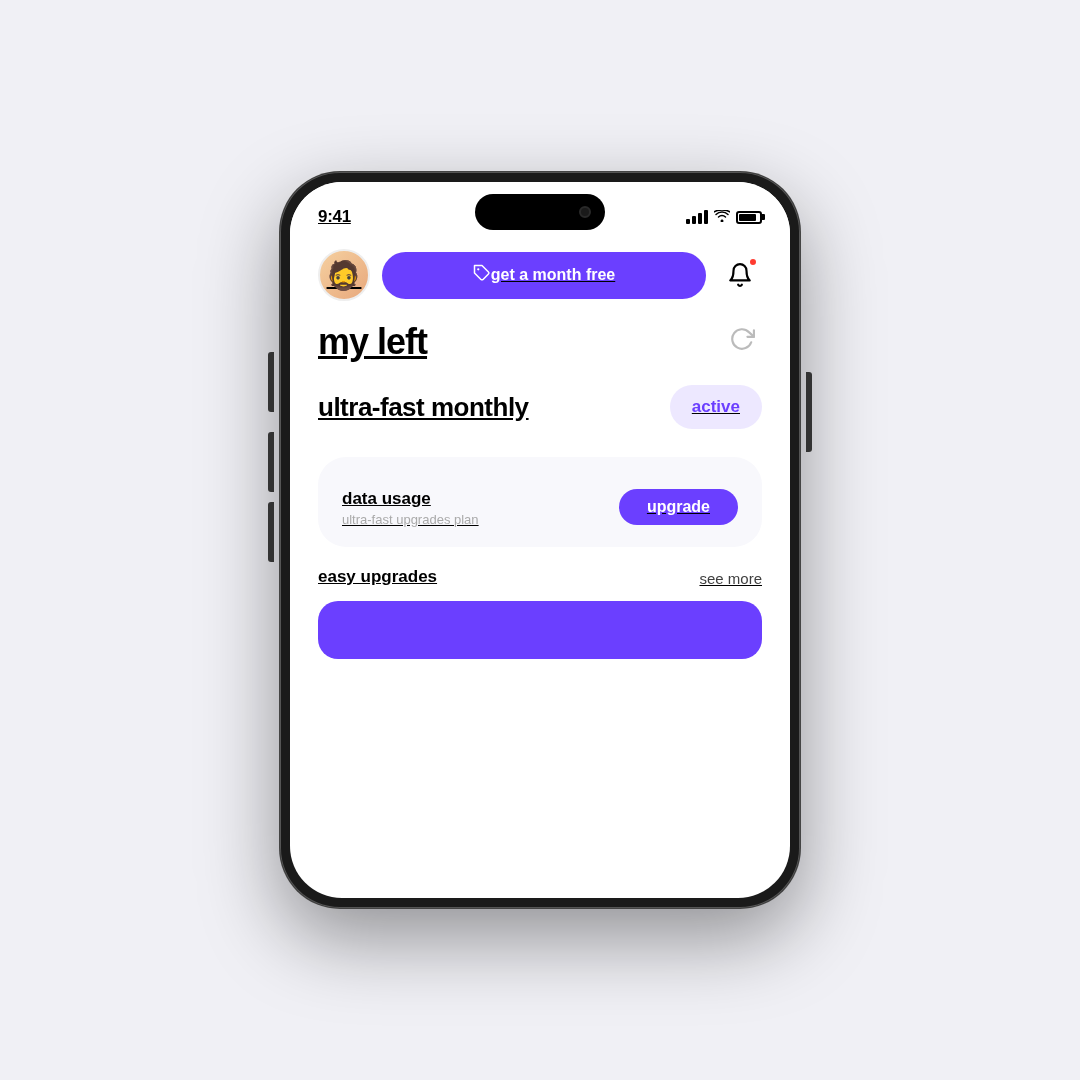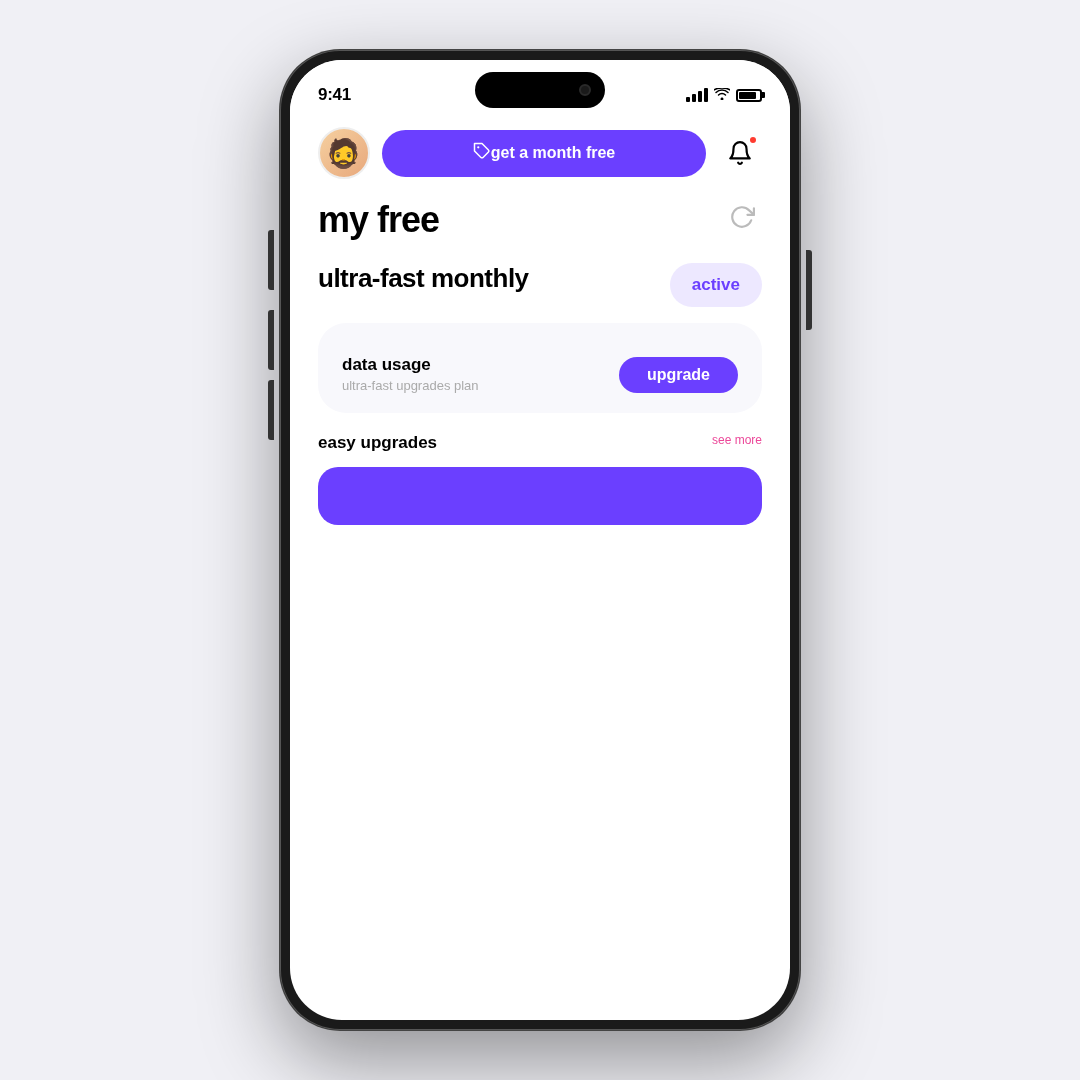"9:41" .phone-outer { height: 980px -> 736px; text-decoration: none -> underline }
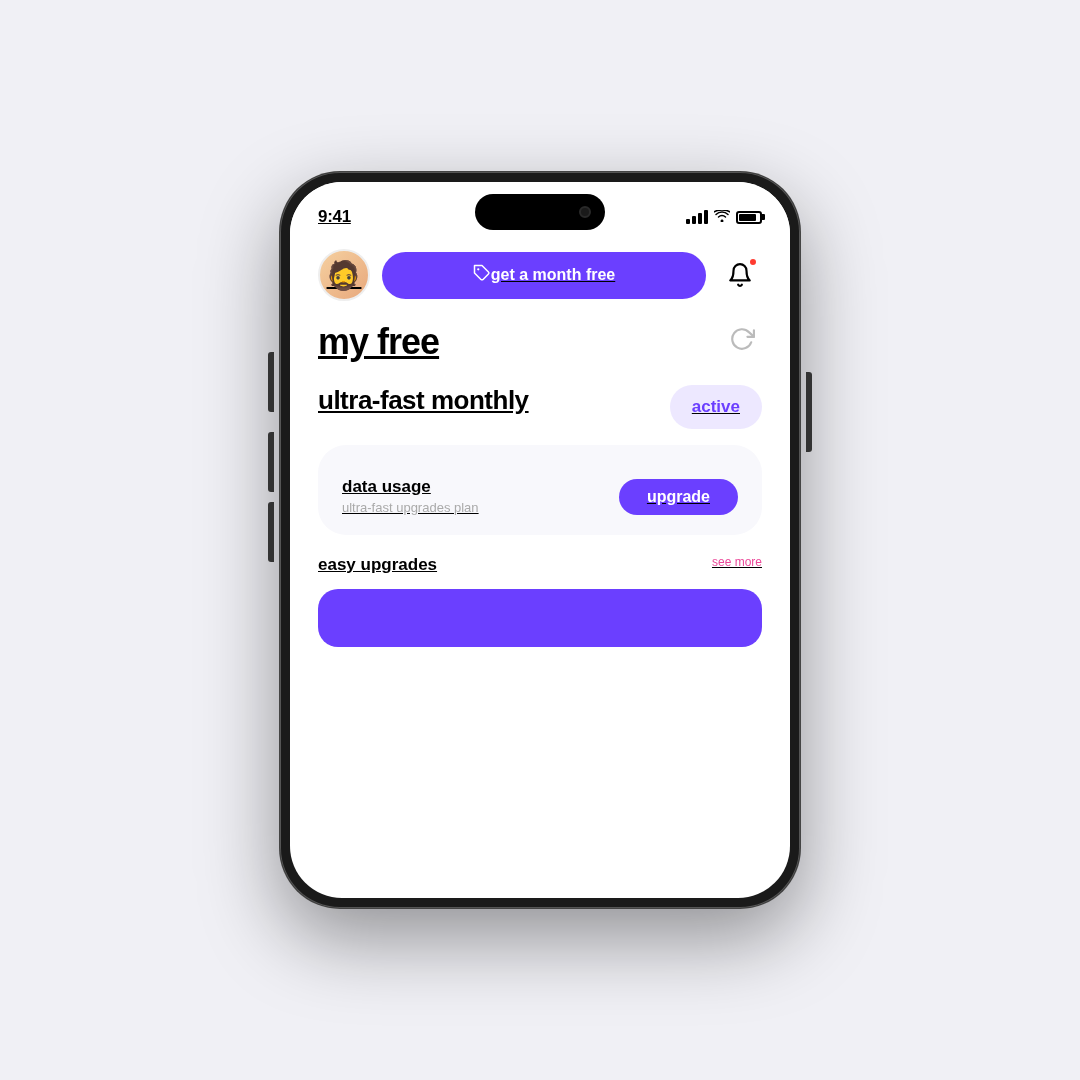"my free" h1.page-title { text: free -> left }
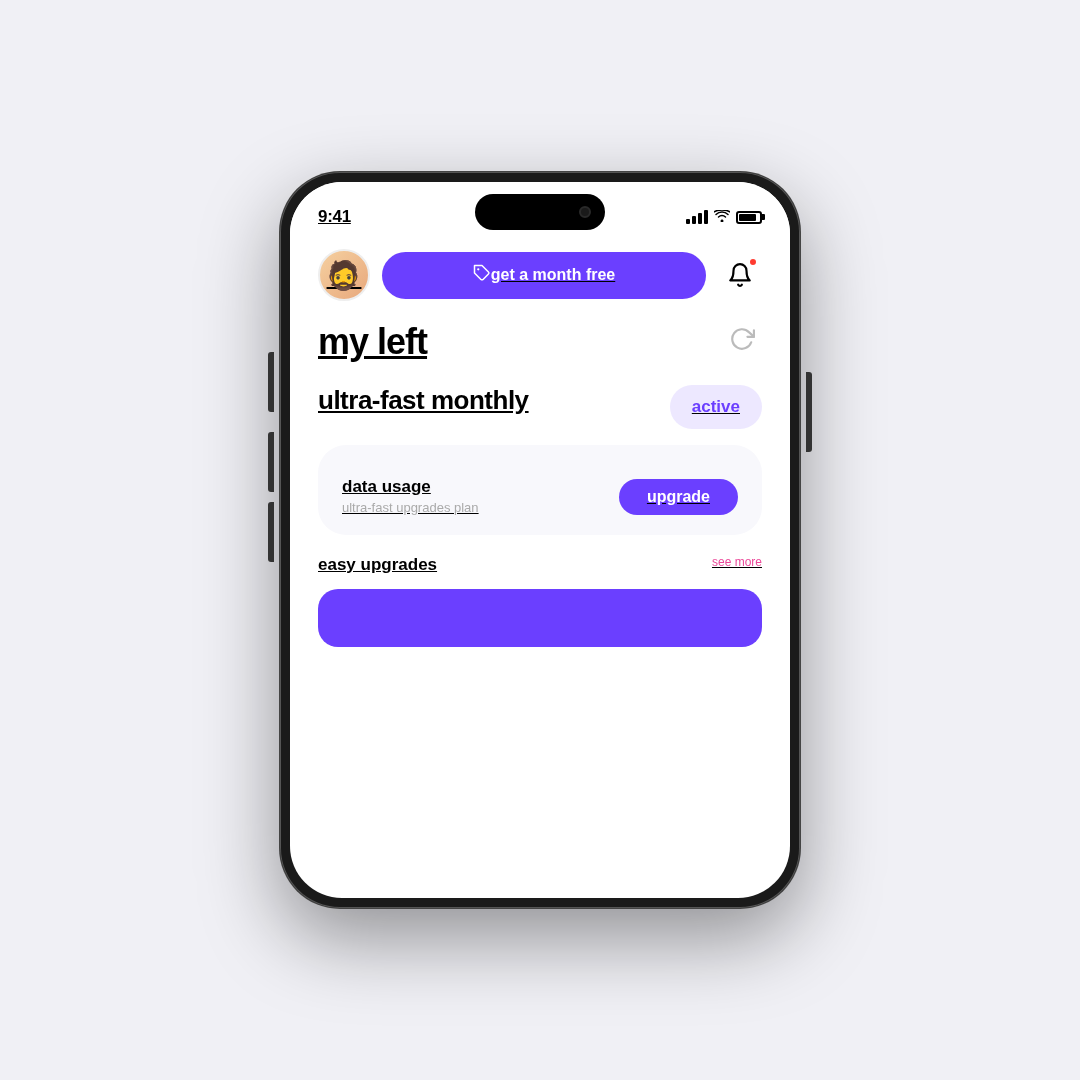"ultra-fast monthly" .plan-name-row { align-items: flex-start -> center; margin-bottom: 16px -> 28px }
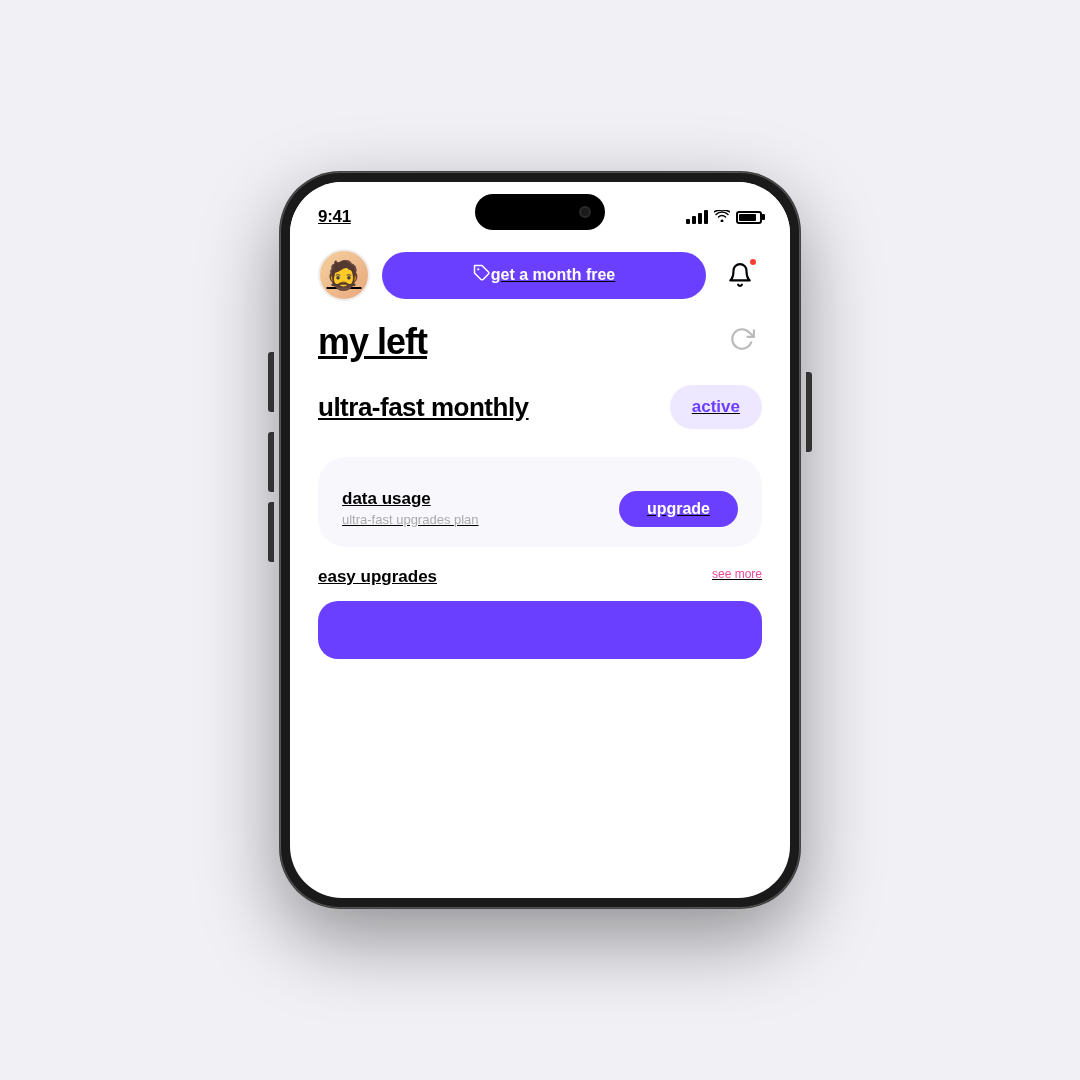"data usage" .card-bottom { align-items: flex-end -> flex-start }
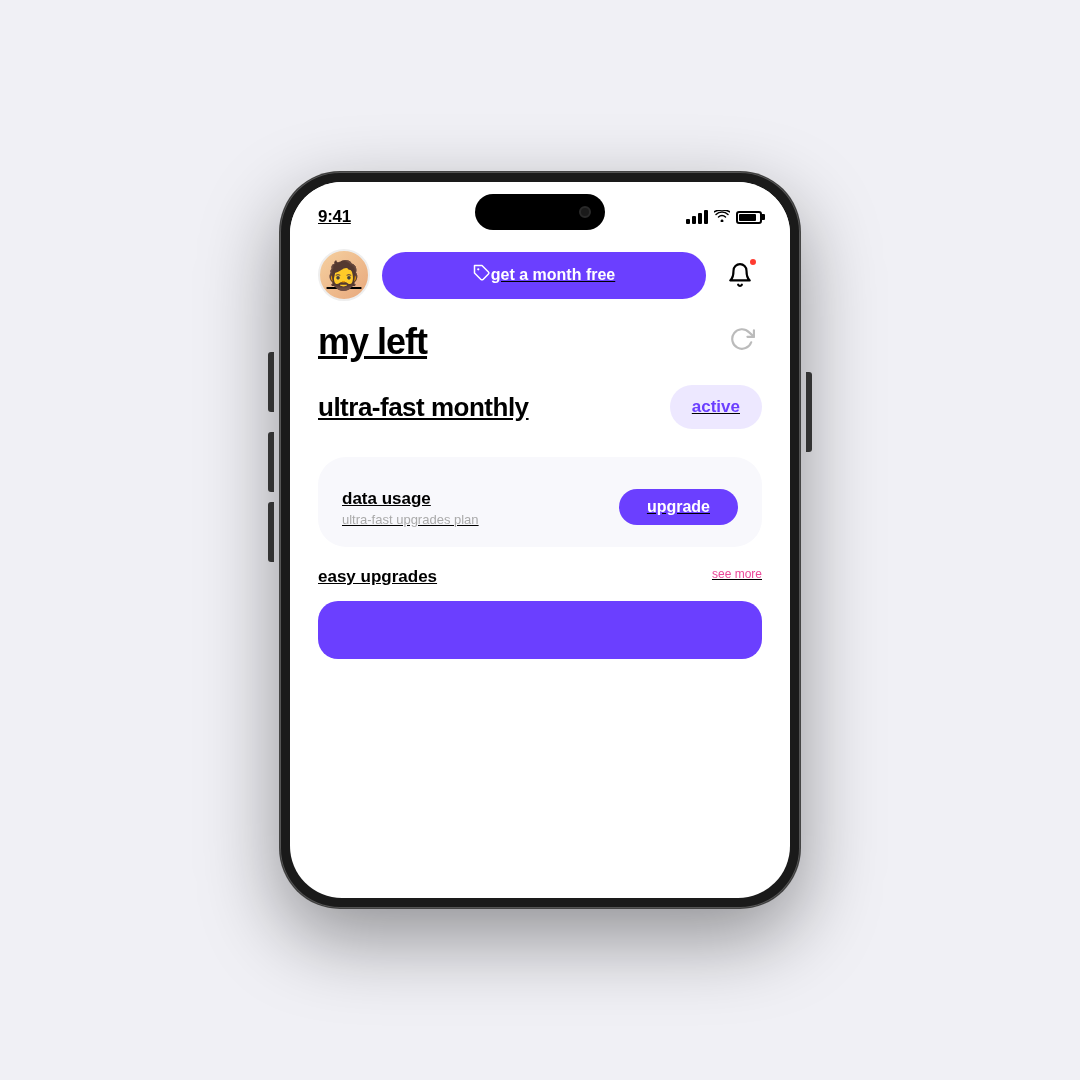"easy upgrades" .easy-upgrades-row { align-items: flex-start -> flex-end }
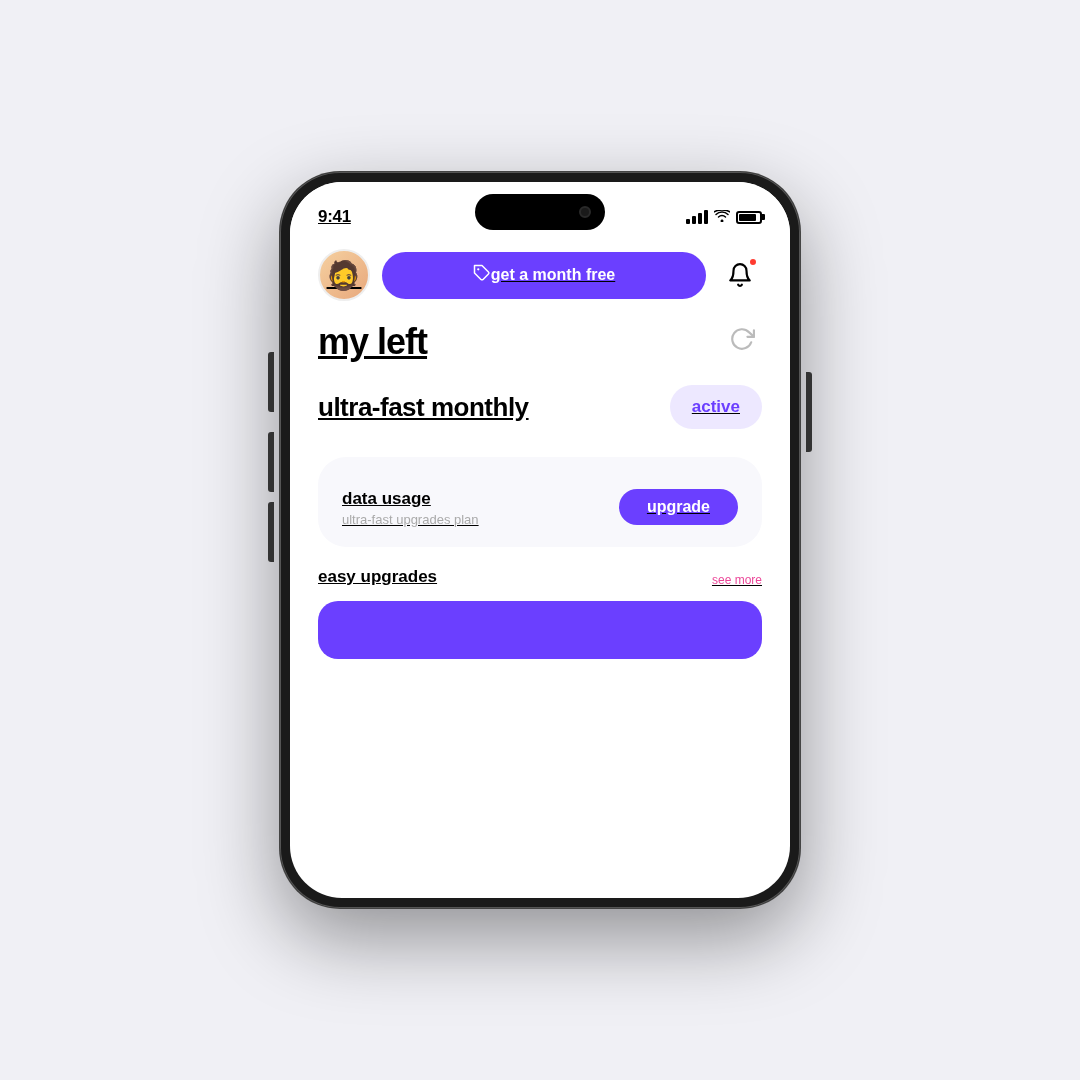"see more" .see-more-link { color: #ec4899 -> #404040; font-size: 12px -> 15px }
